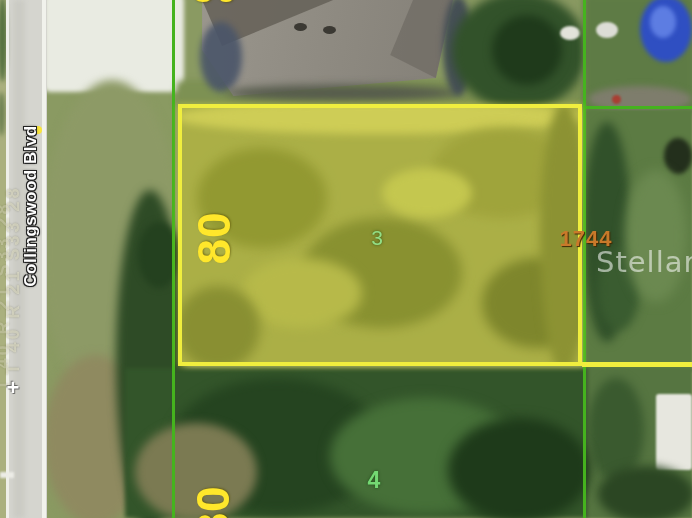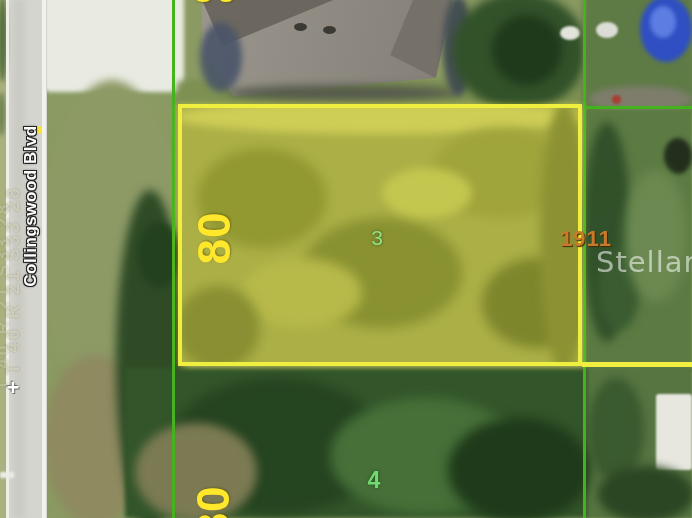"1911" span.lbl { text: 1911 -> 1744 }
